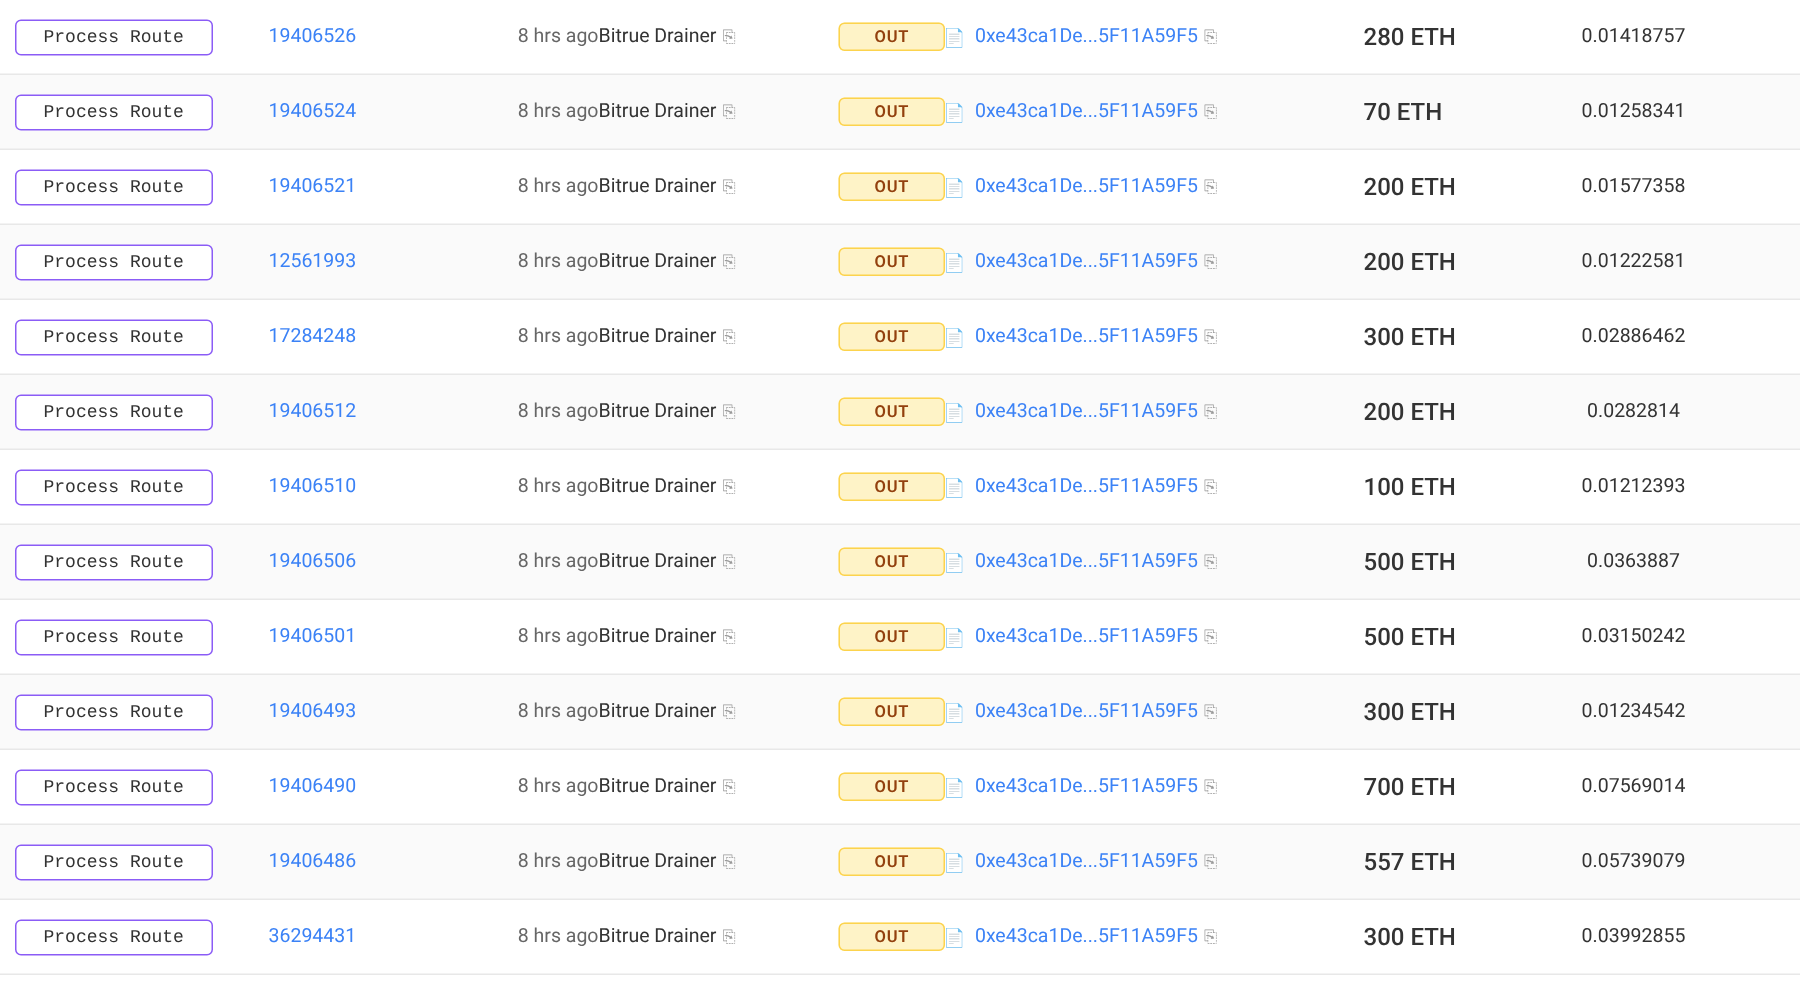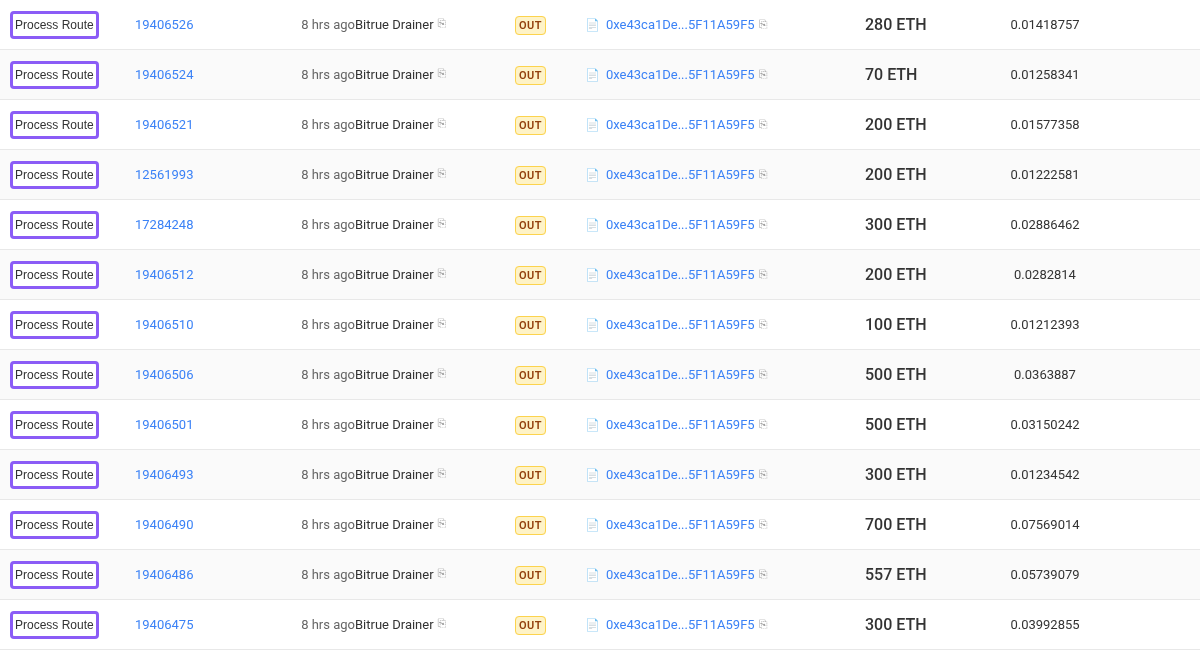"Process Route" .btn-process-route { border: 3px solid #8b5cf6 -> 1px solid #8b5cf6; font-family: none -> Liberation Mono, monospace; padding: 4px 2px -> 4px 18px }
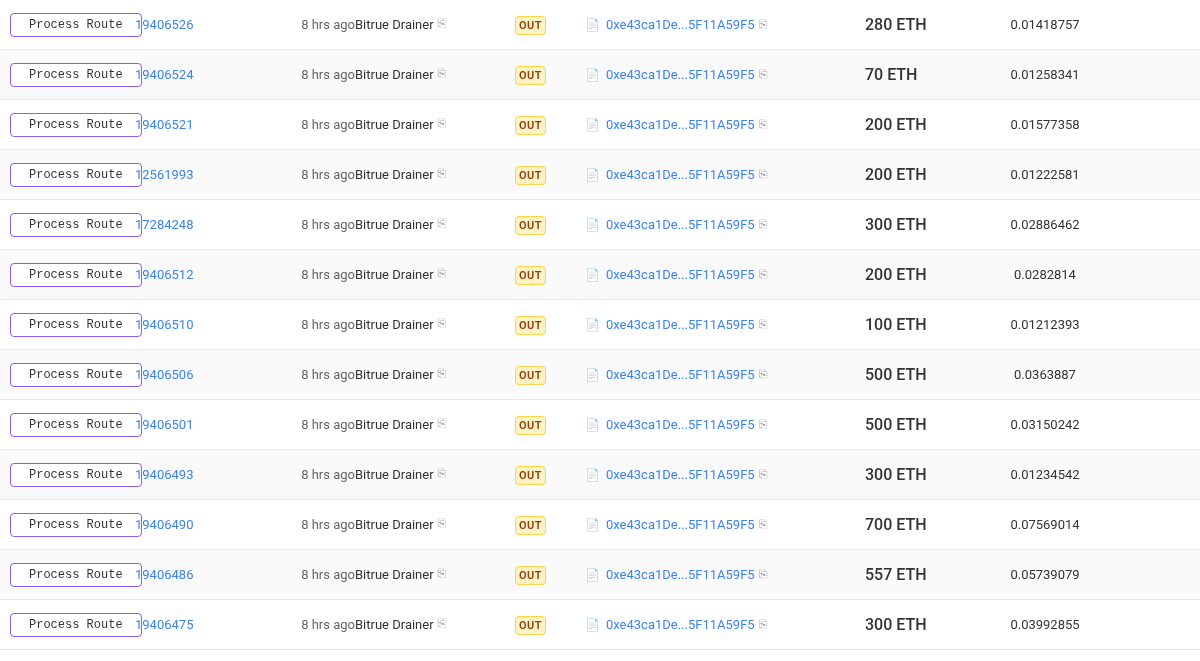"19406526" .col-id { margin-left: none -> 44px }
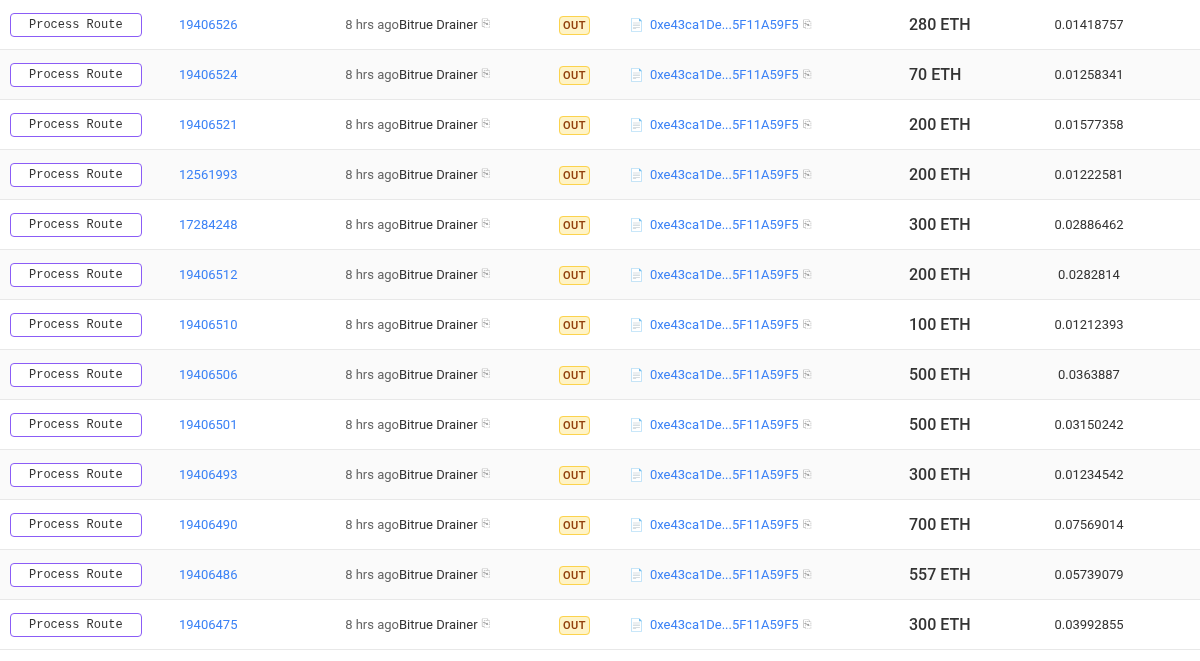"Bitrue Drainer" .col-name { align-items: flex-start -> center }
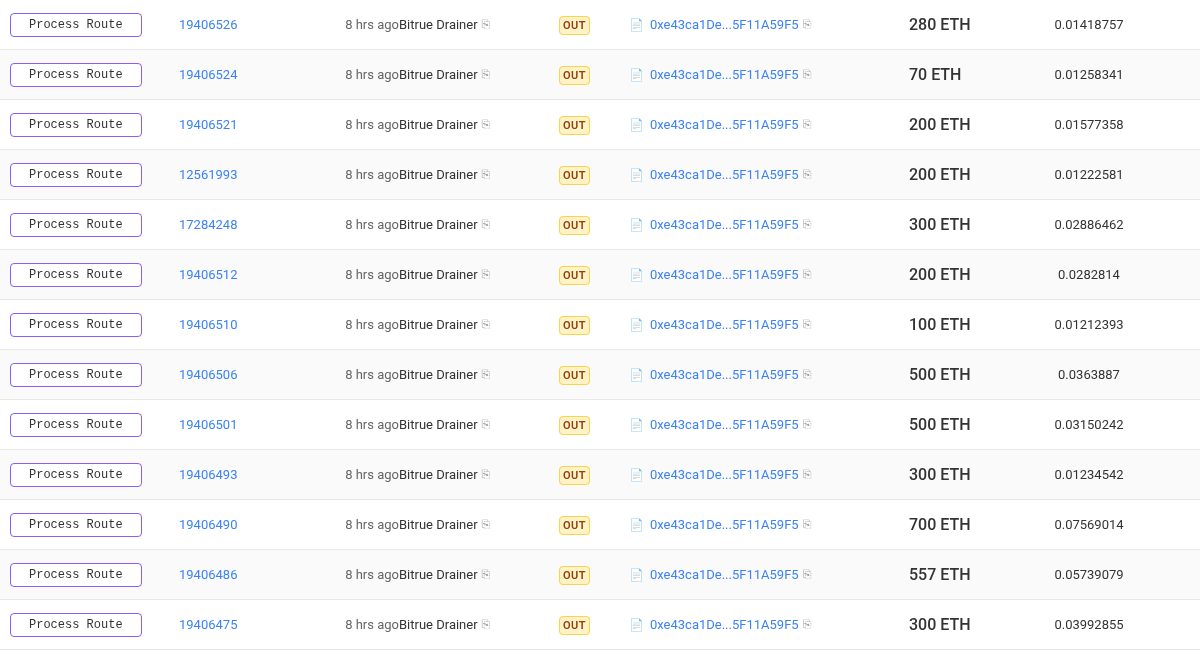"OUT" .badge-out { padding: 2px 3px -> 2px 23px }
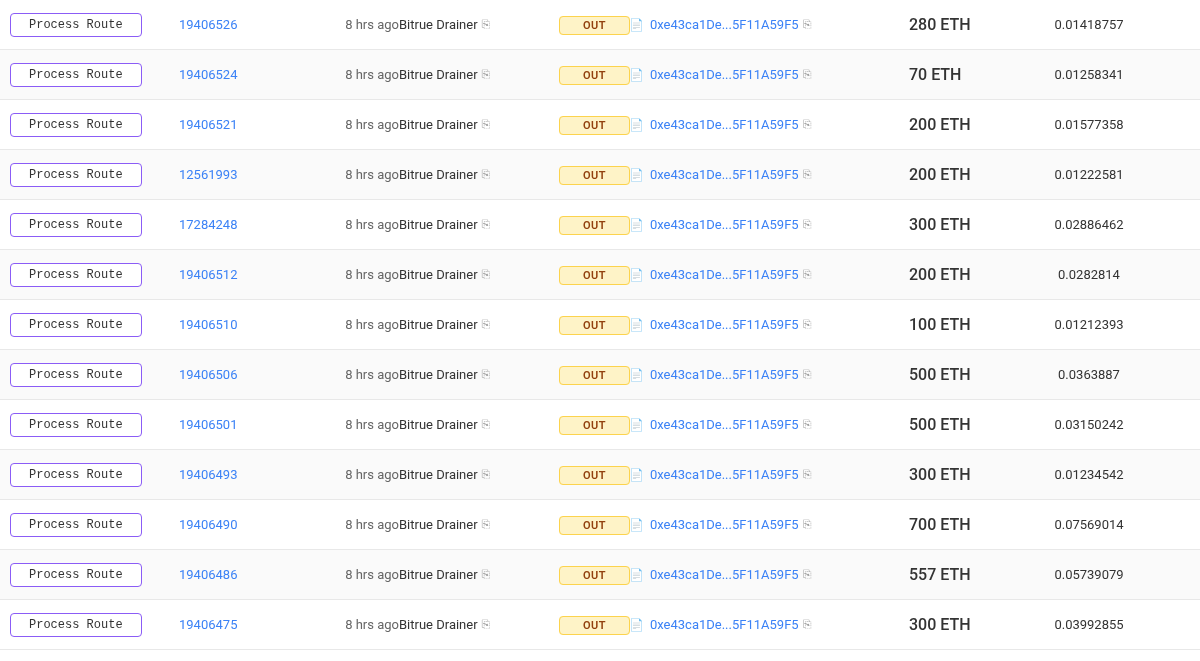"19406475" a.link-id { text: 19406475 -> 36294431 }
